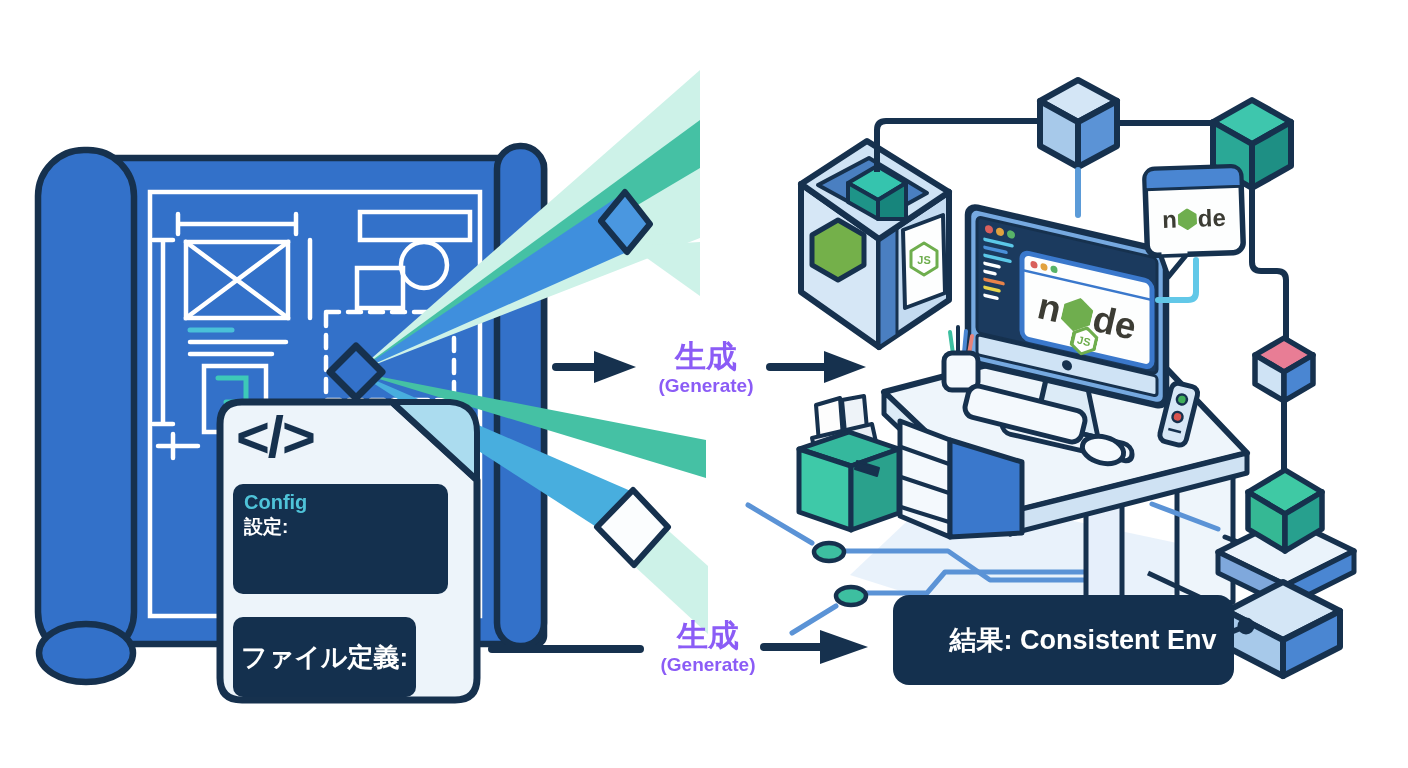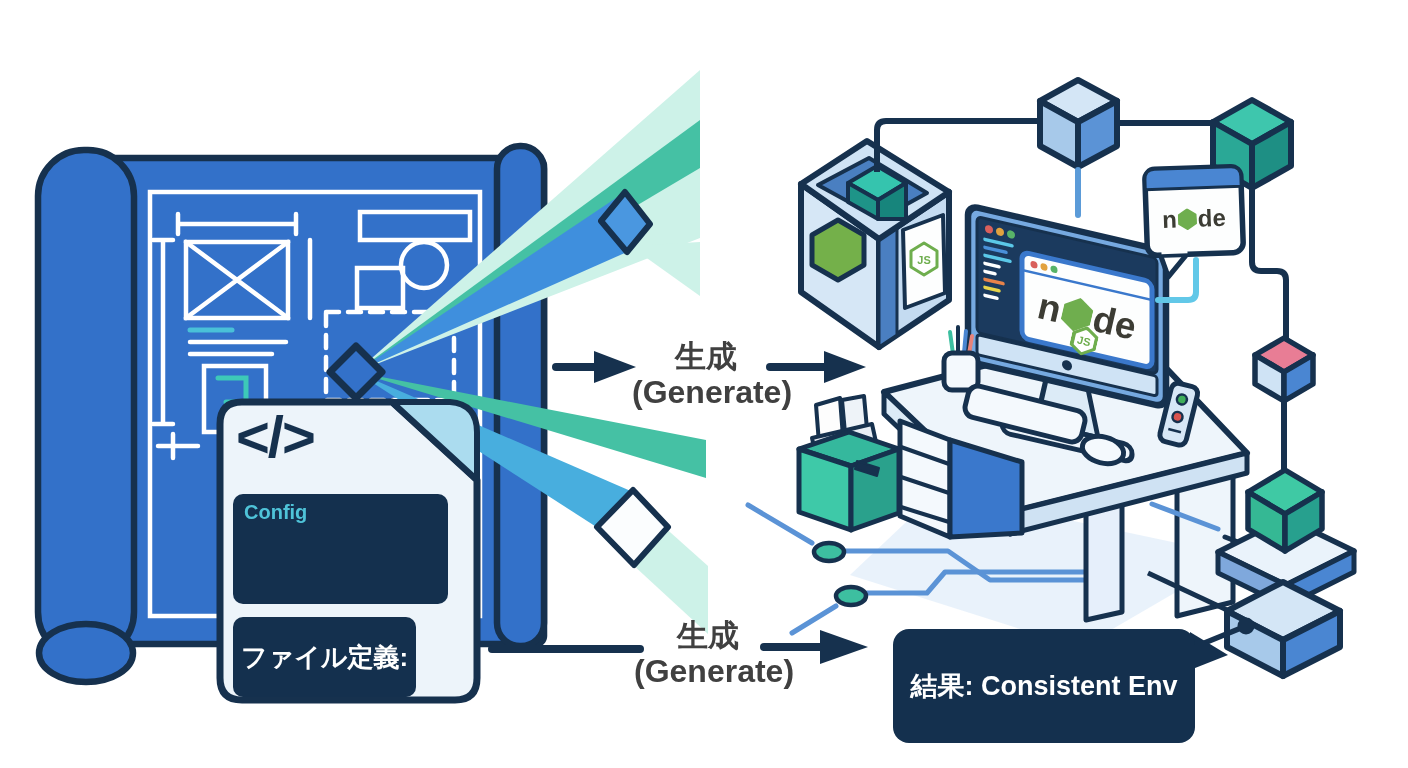"生成" .gen { color: #404040 -> #8b5cf6 }
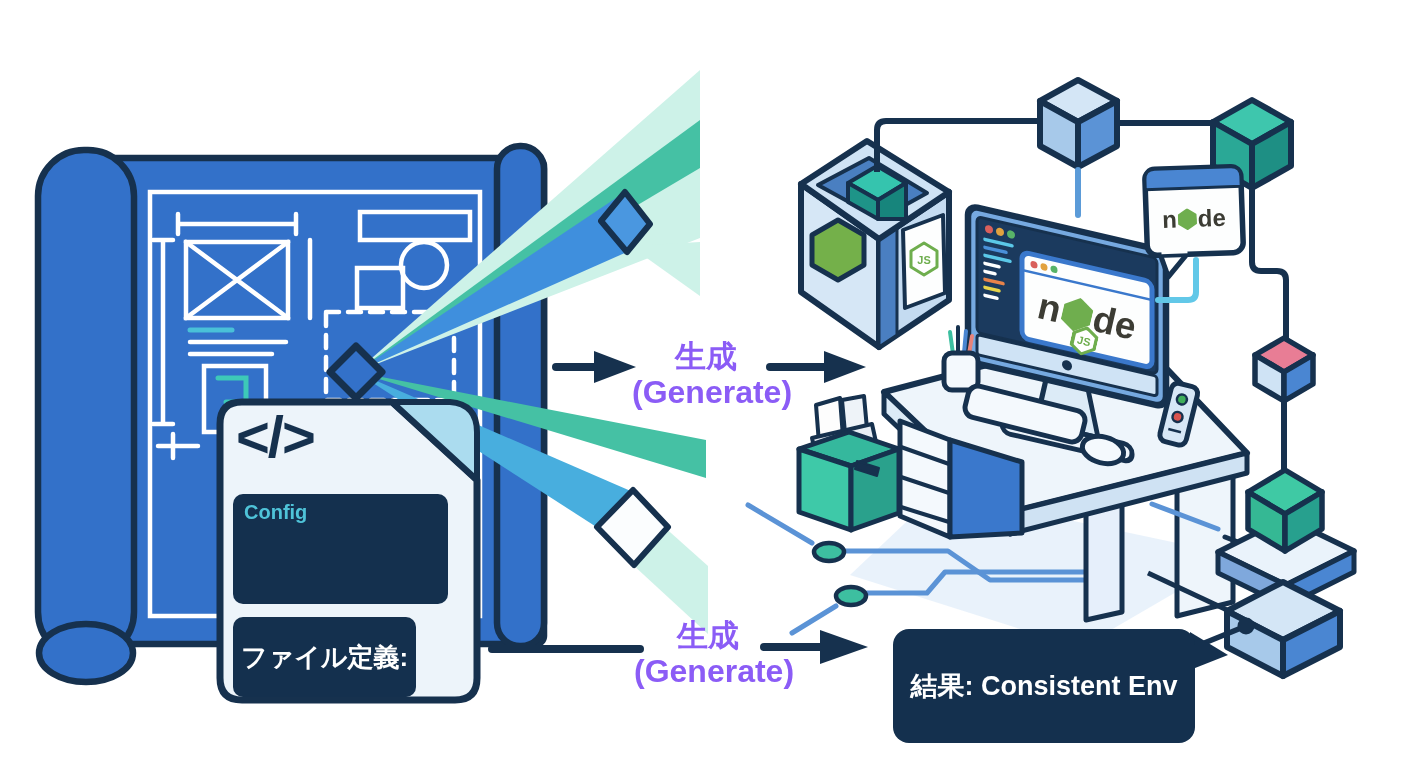"(Generate)" .gen .en { font-size: 32px -> 19px }
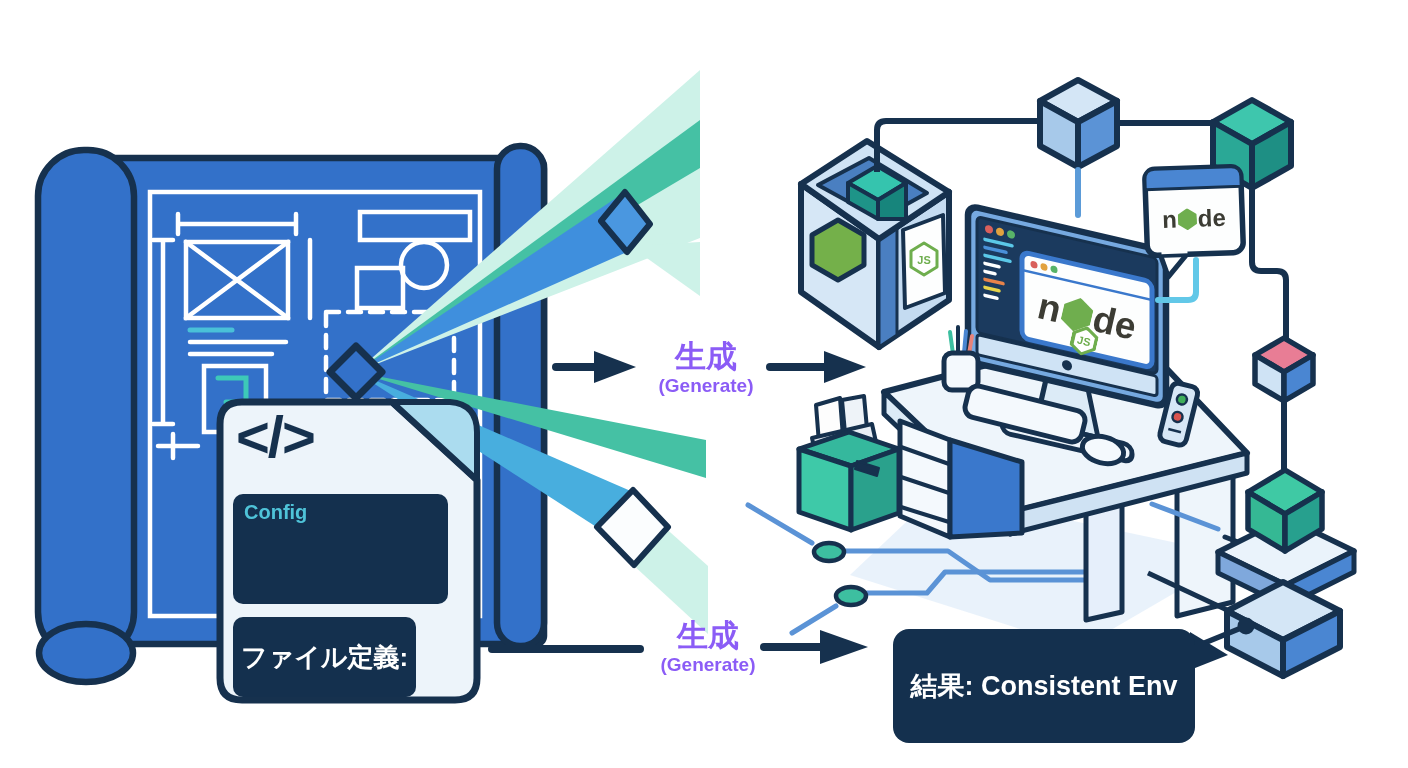"Config" .panel1 { top: 494px -> 484px }
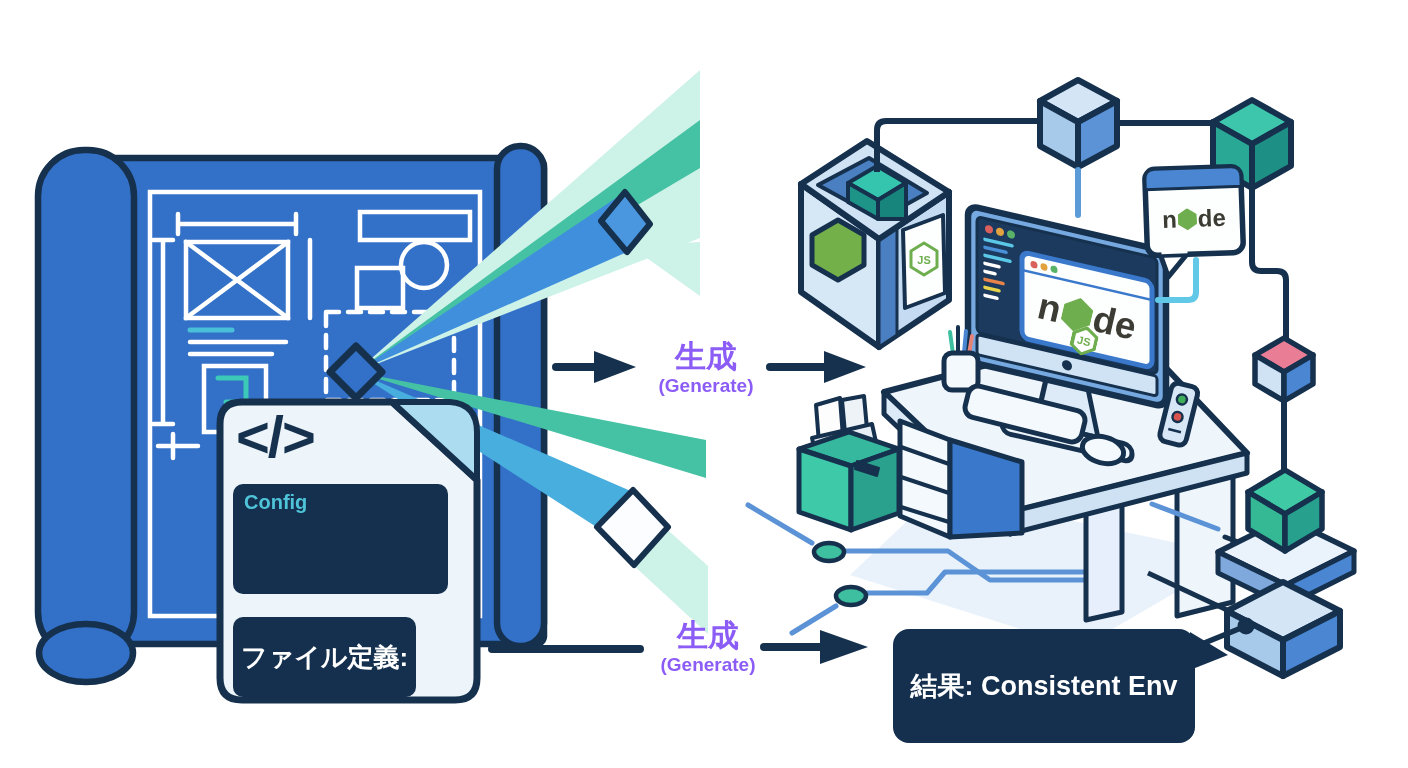"設定:" div.ln { html: none -> <div>設定:</div> }
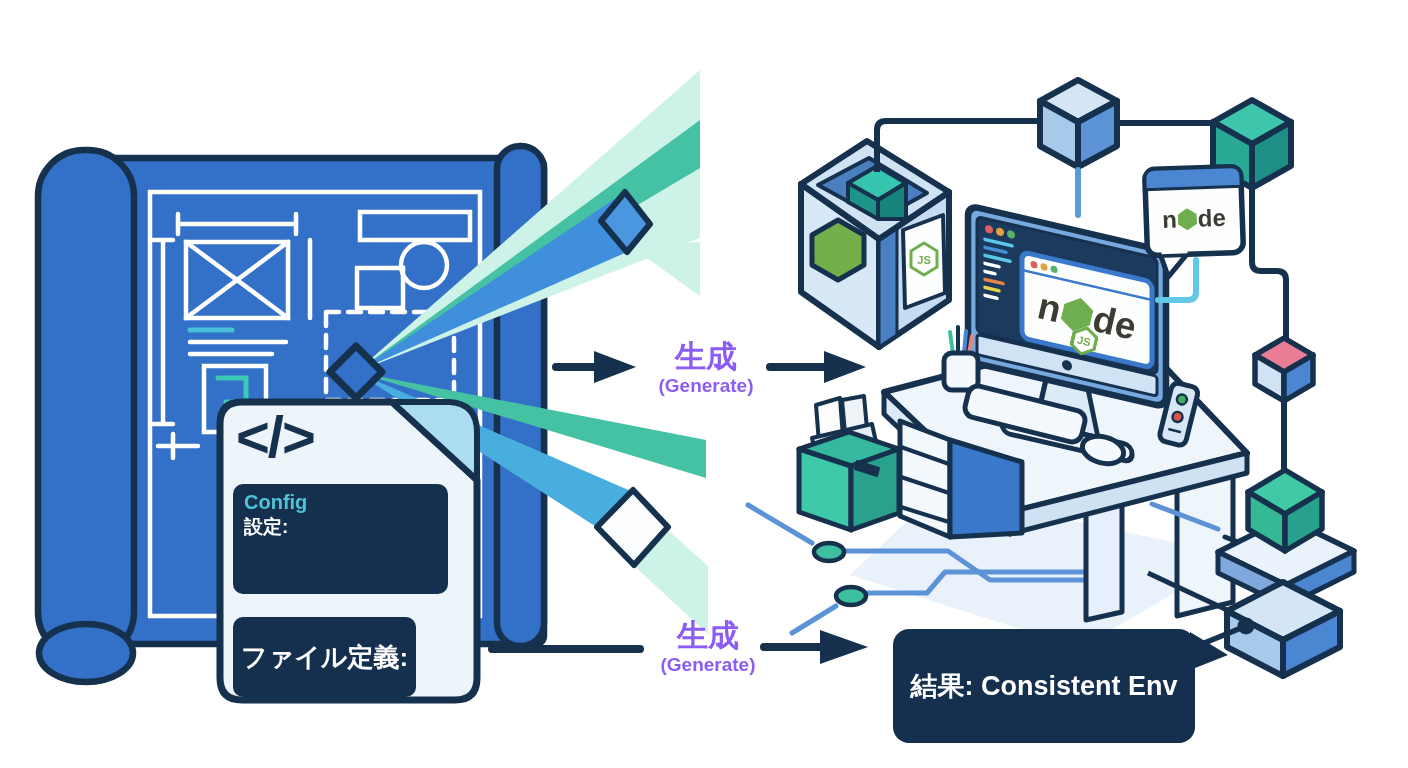"結果: Consistent Env" .result { height: 114px -> 90px; padding-left: none -> 39px; top: 629px -> 595px }
